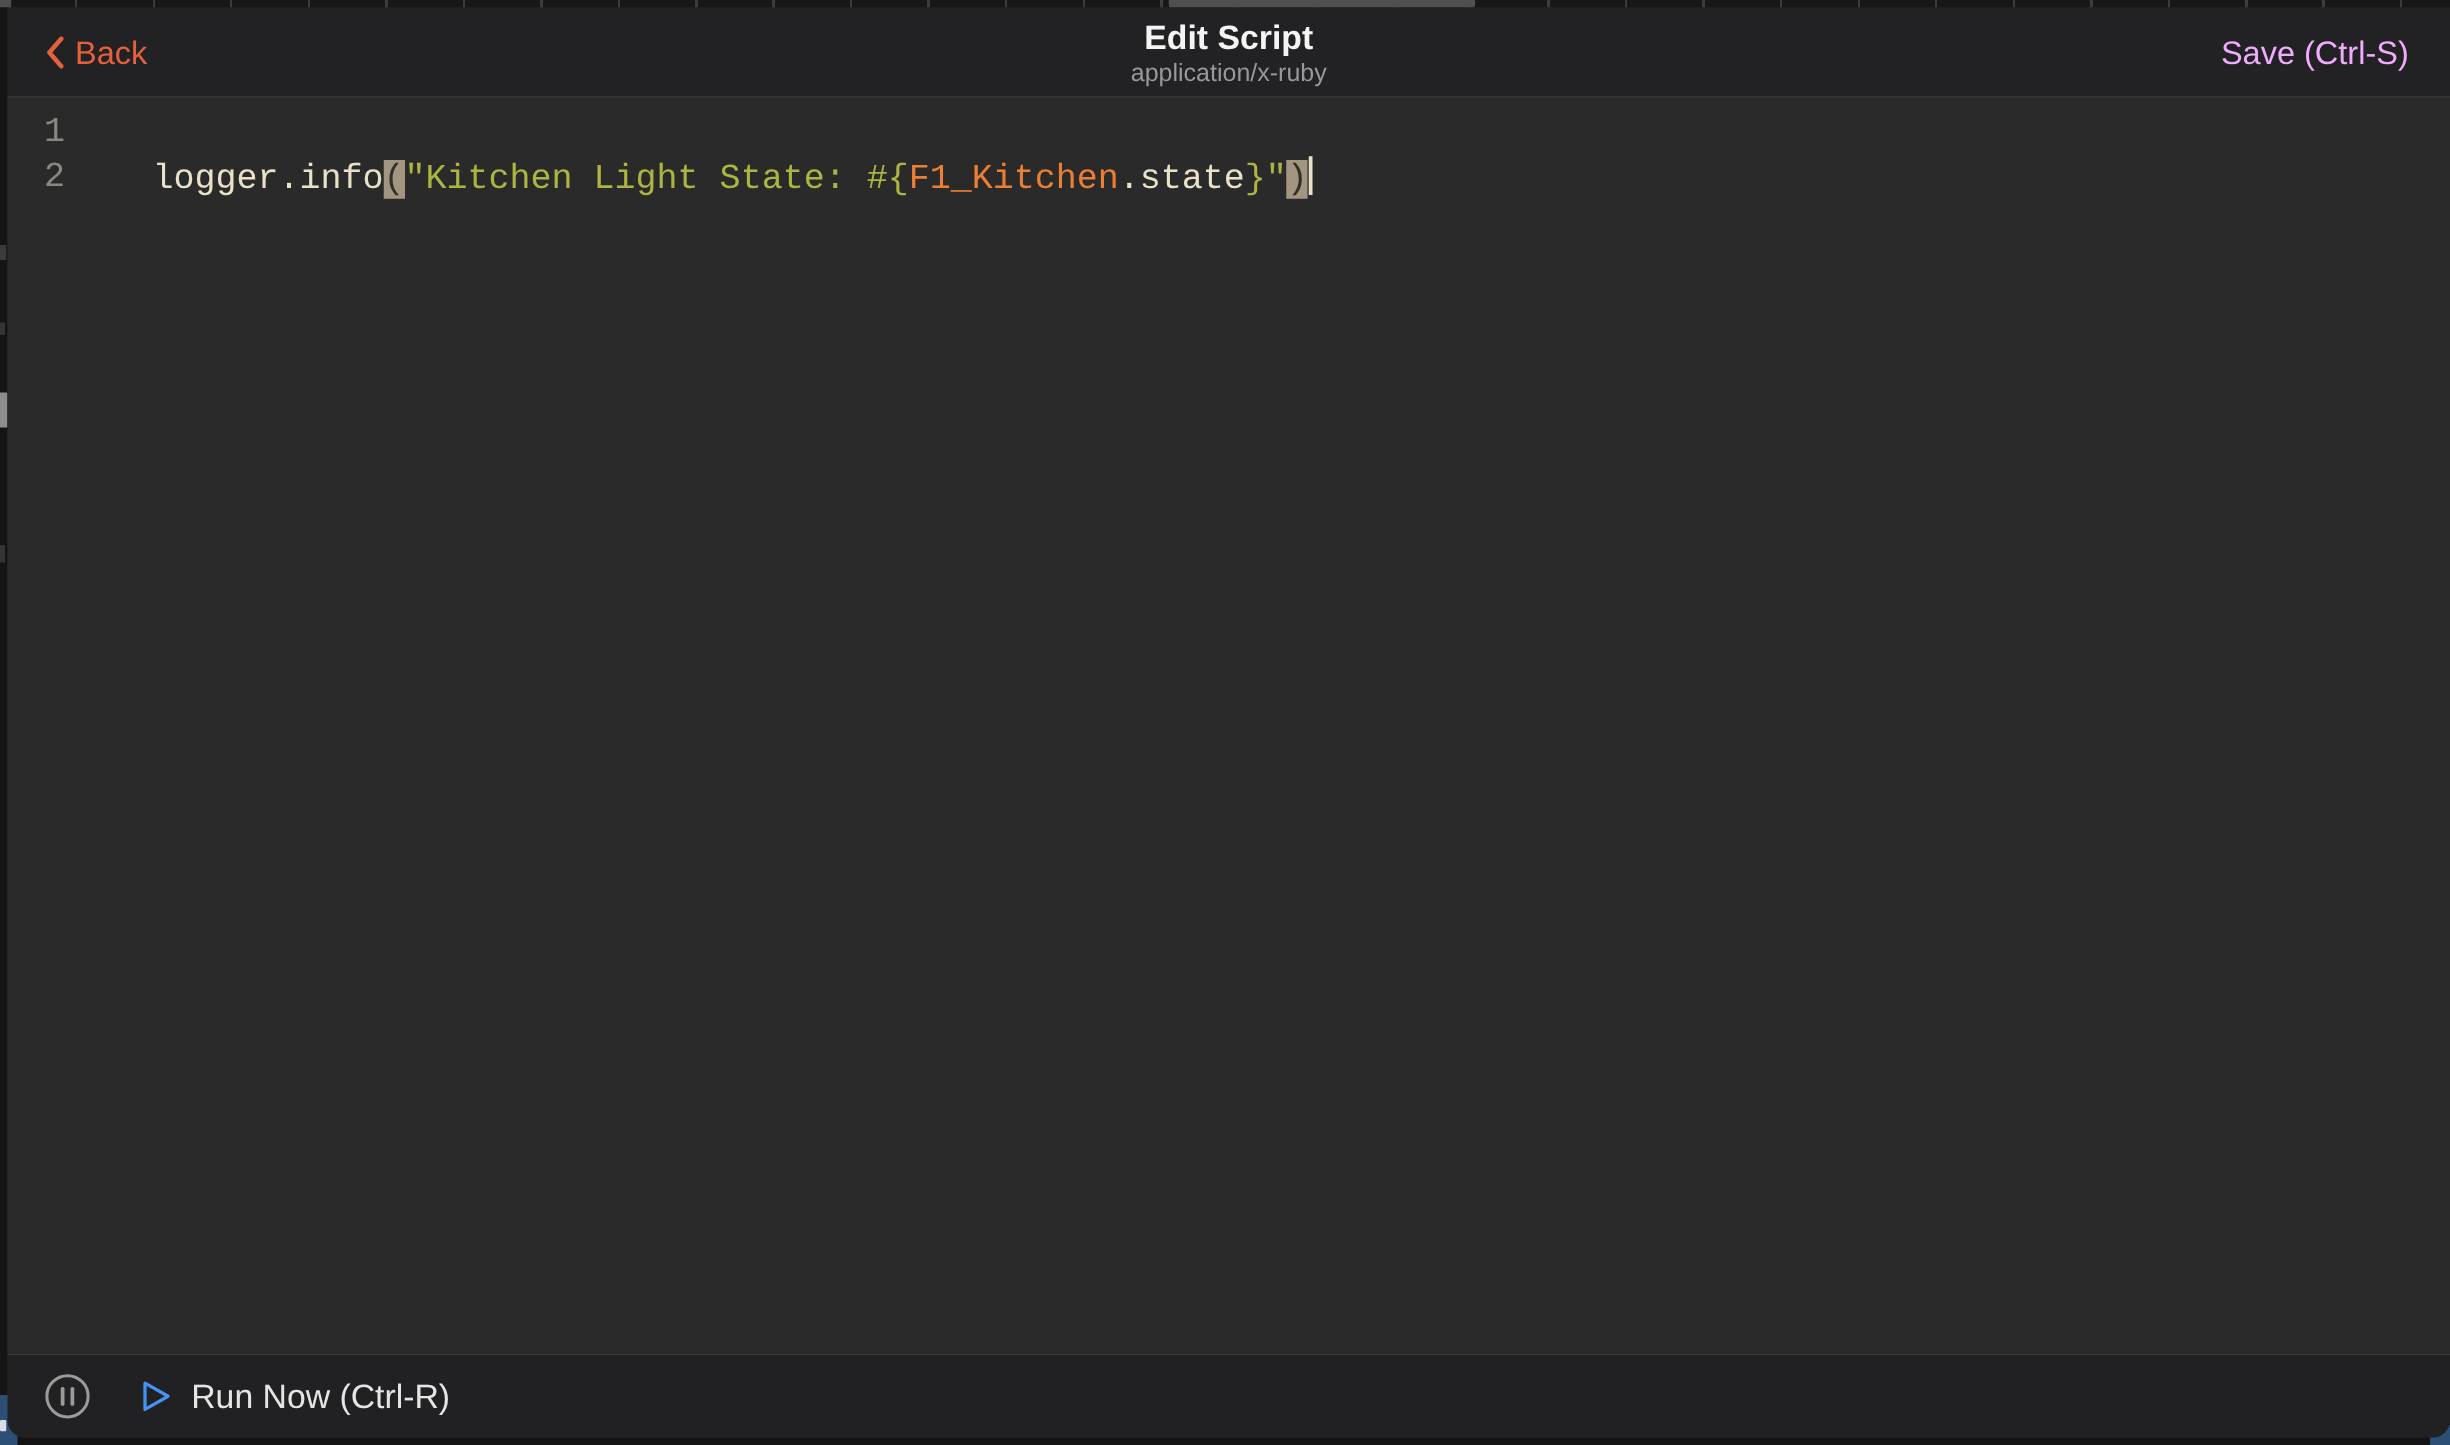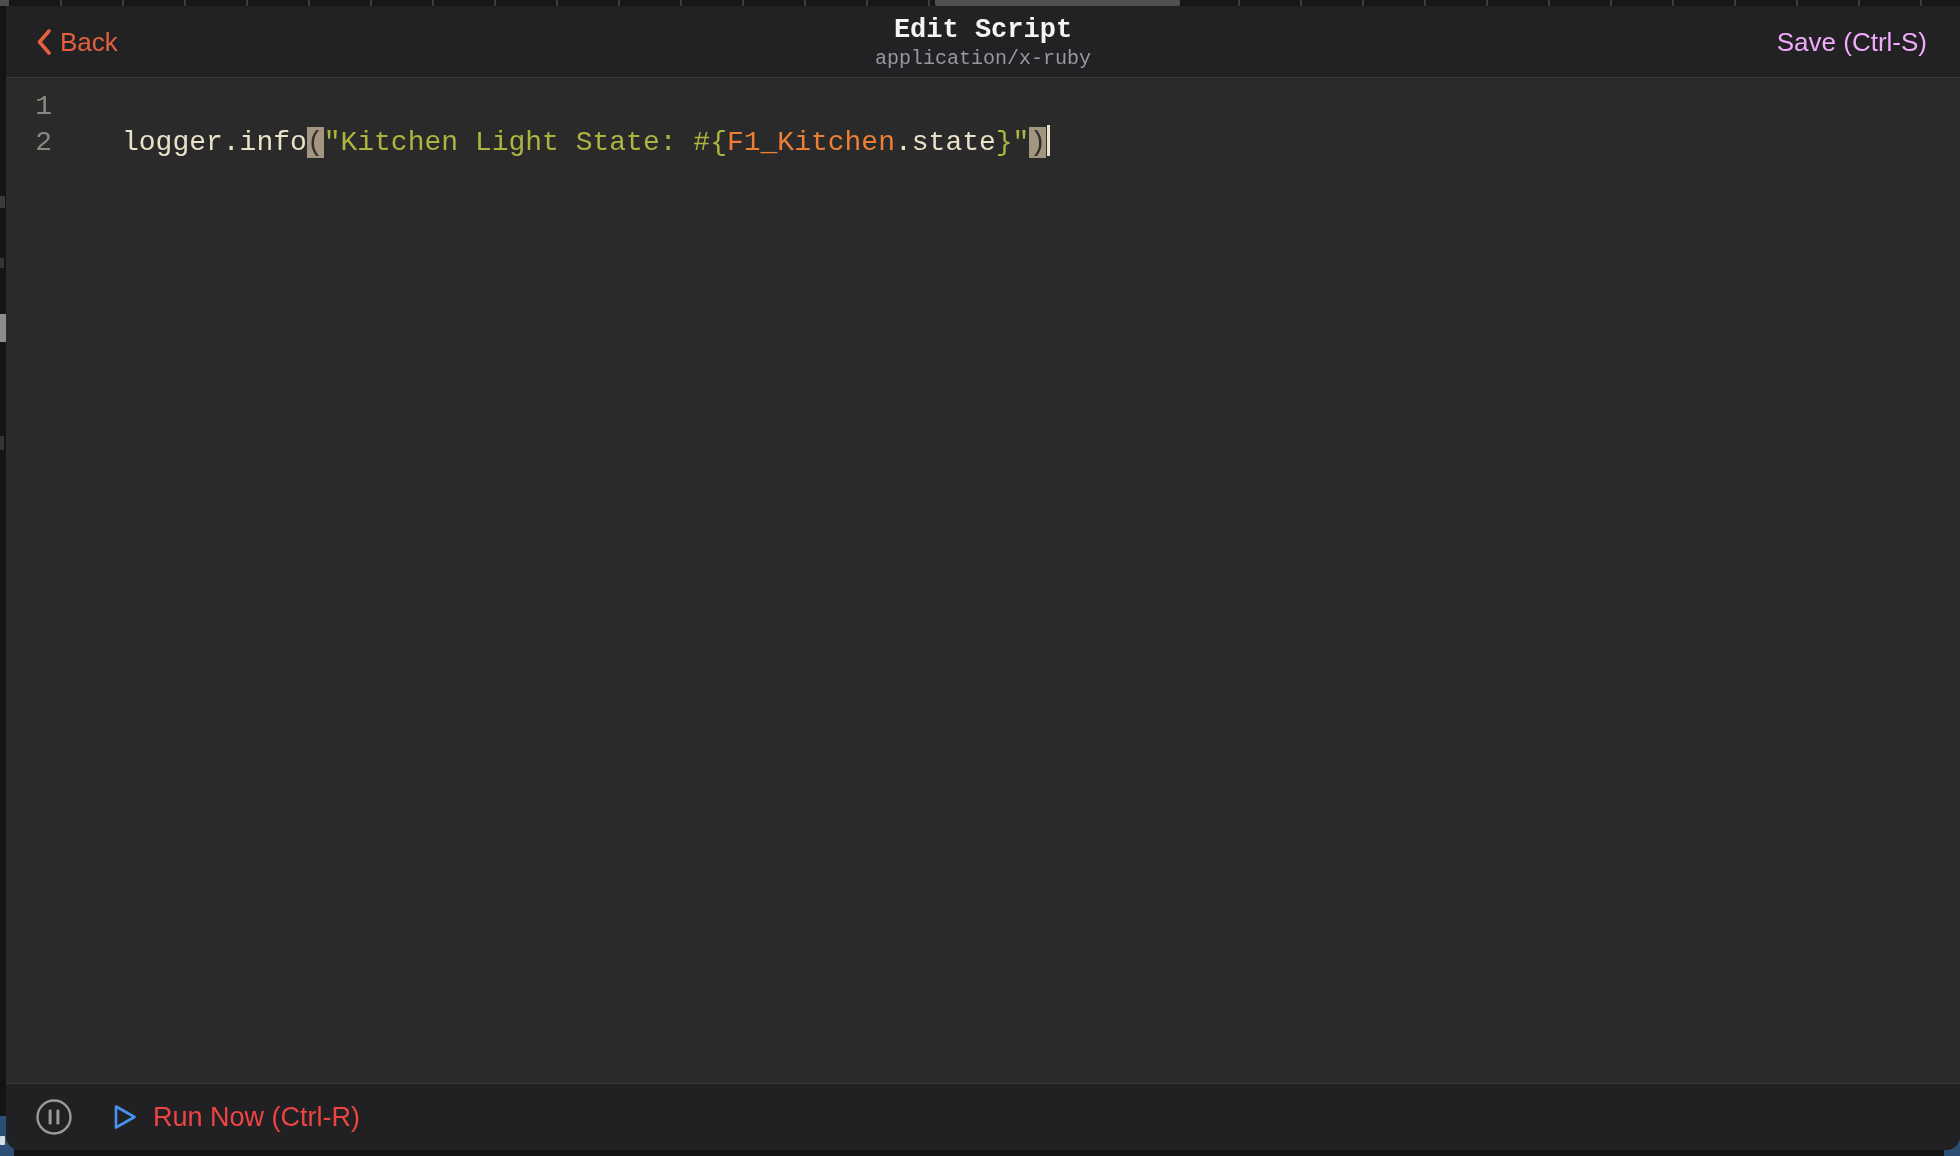"Edit Script" .title-block { font-family: Liberation Mono, monospace -> none }
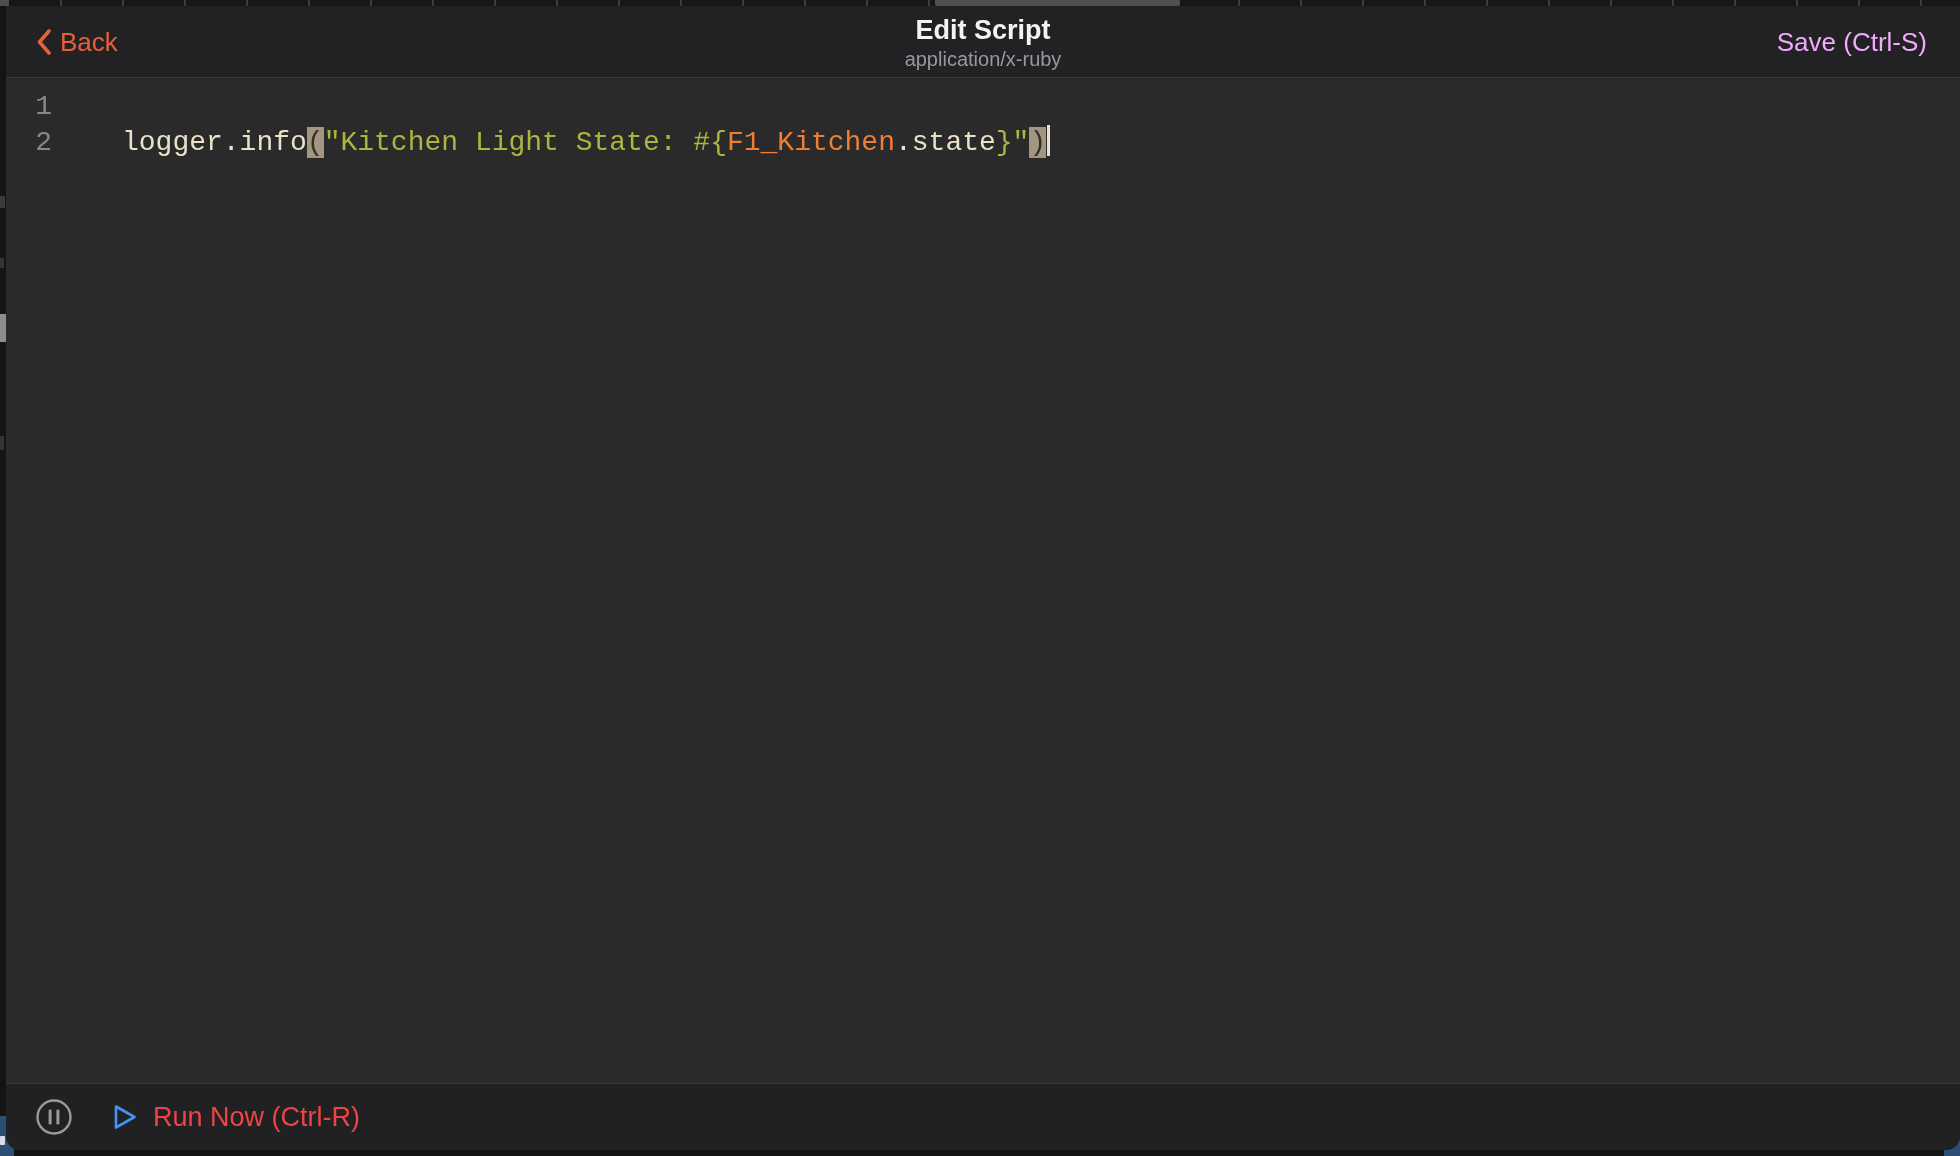"Run Now (Ctrl-R)" .run-btn { color: #ef4444 -> #e5e5e5 }
